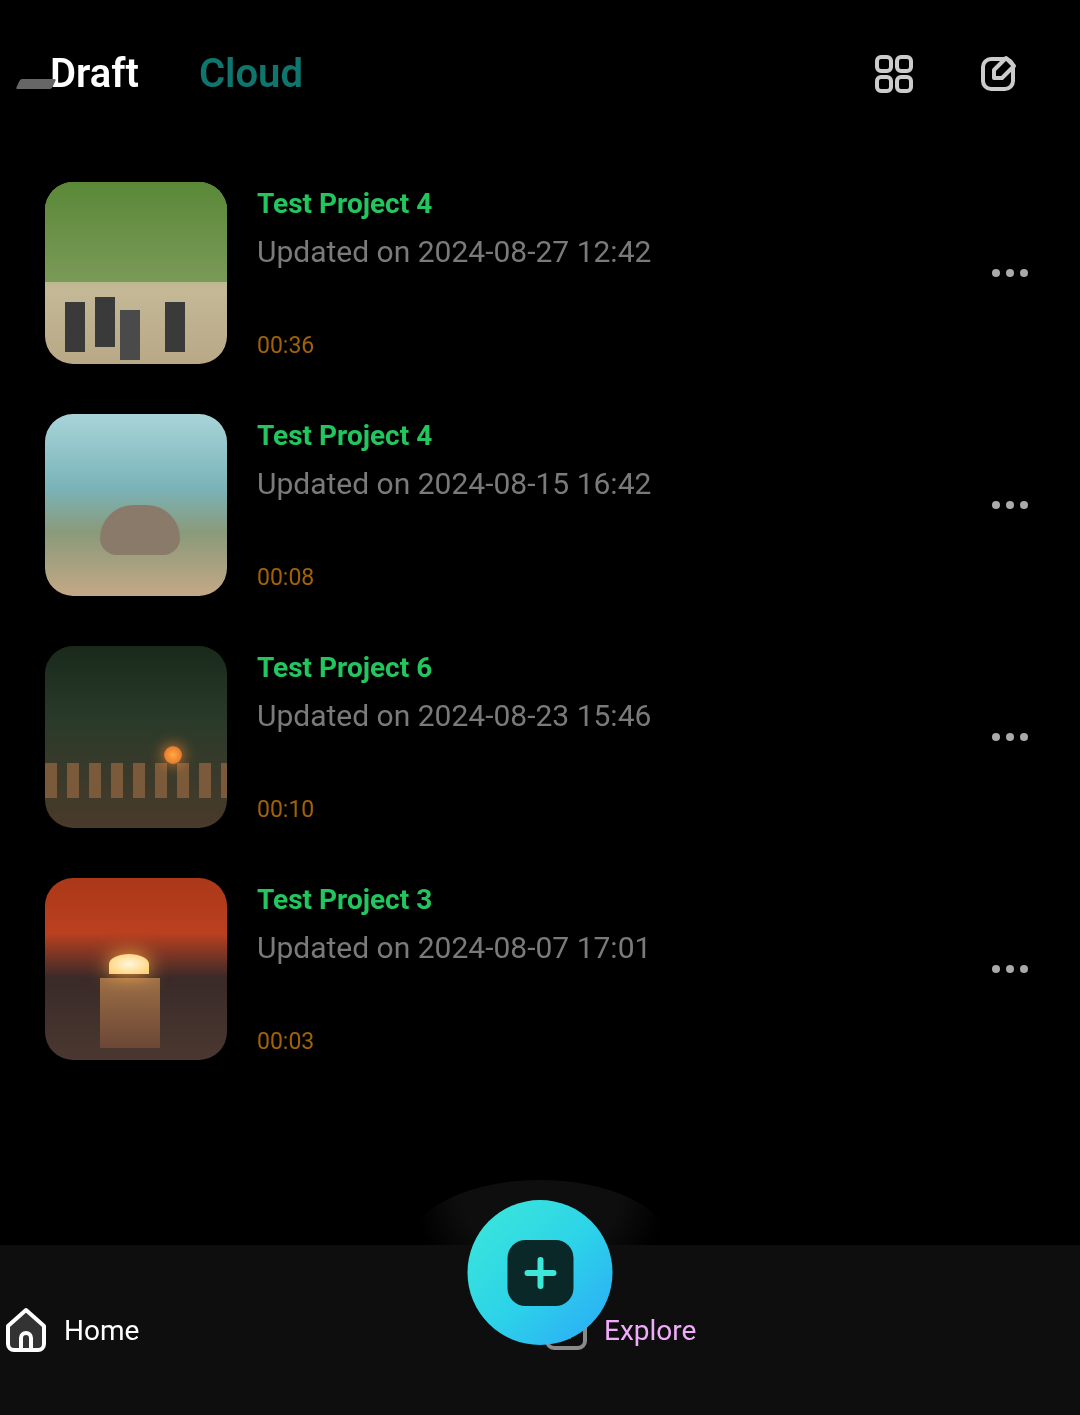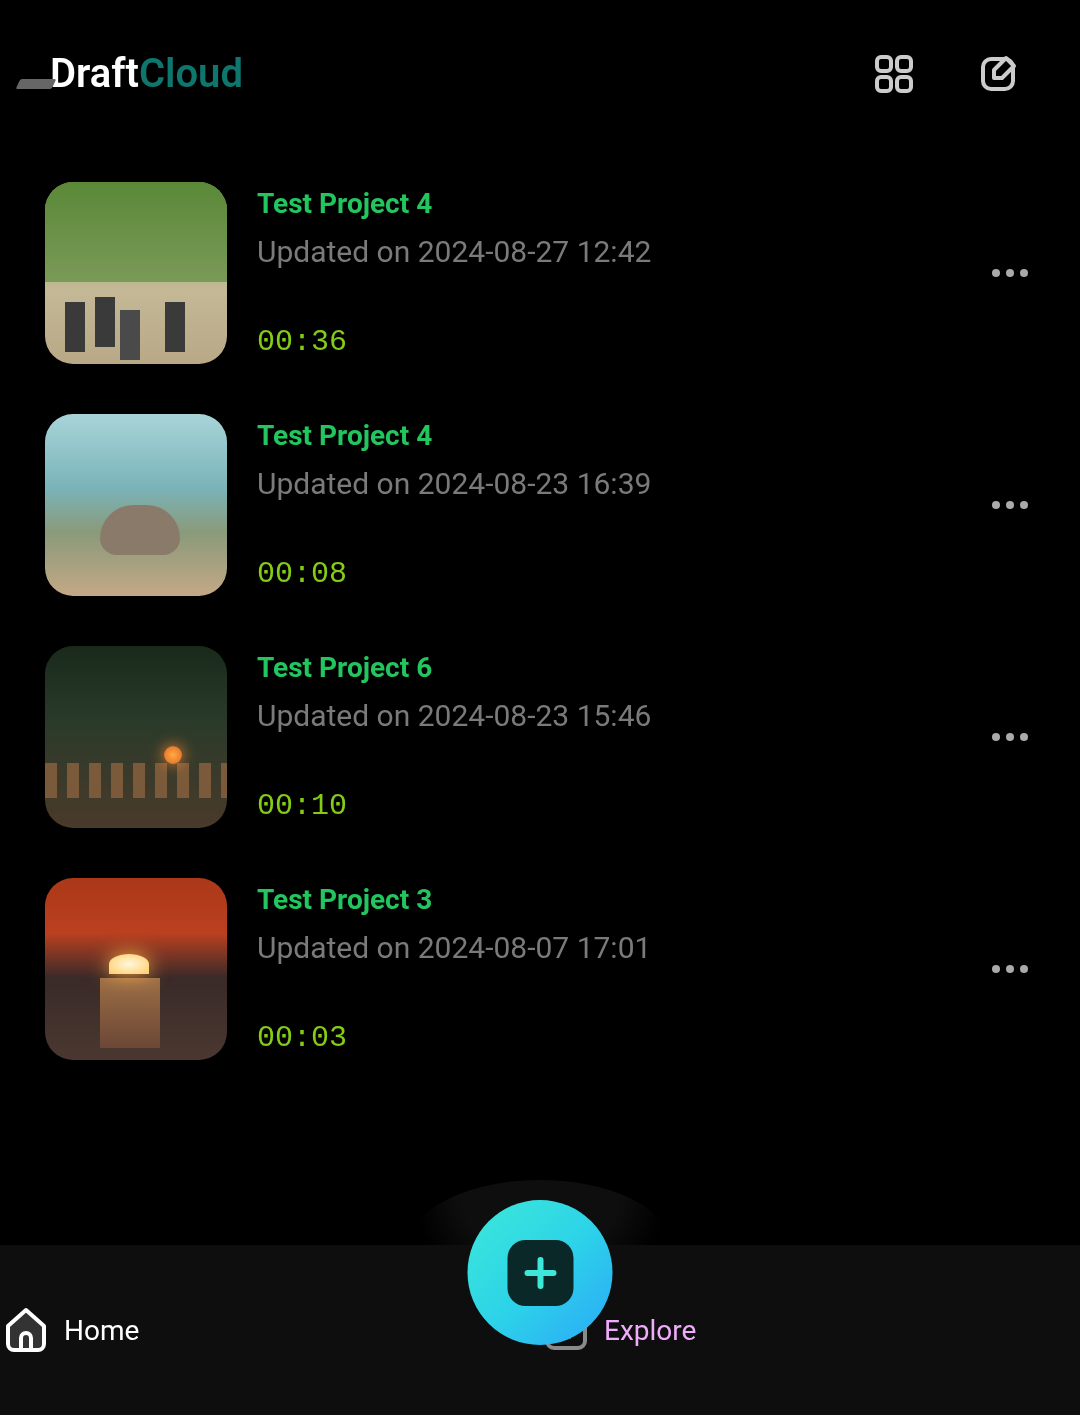"Draft" .header-left { gap: none -> 60px }
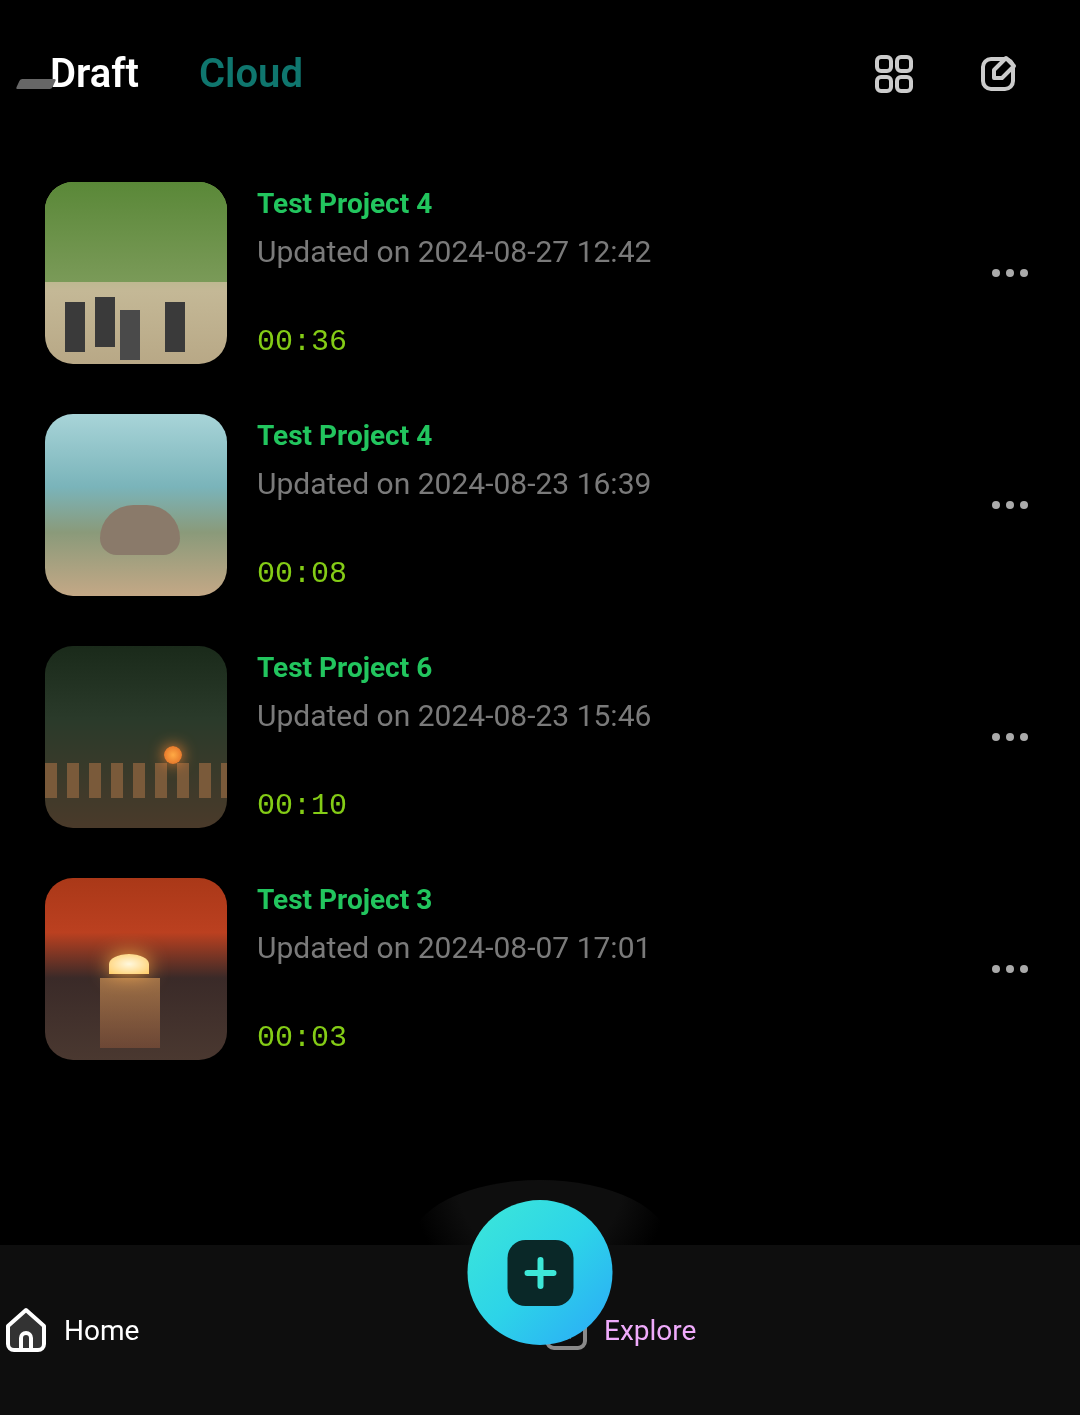"00:36" .project-duration { color: #84cc16 -> #a16207; font-family: Liberation Mono, monospace -> none; font-size: 30px -> 23px }
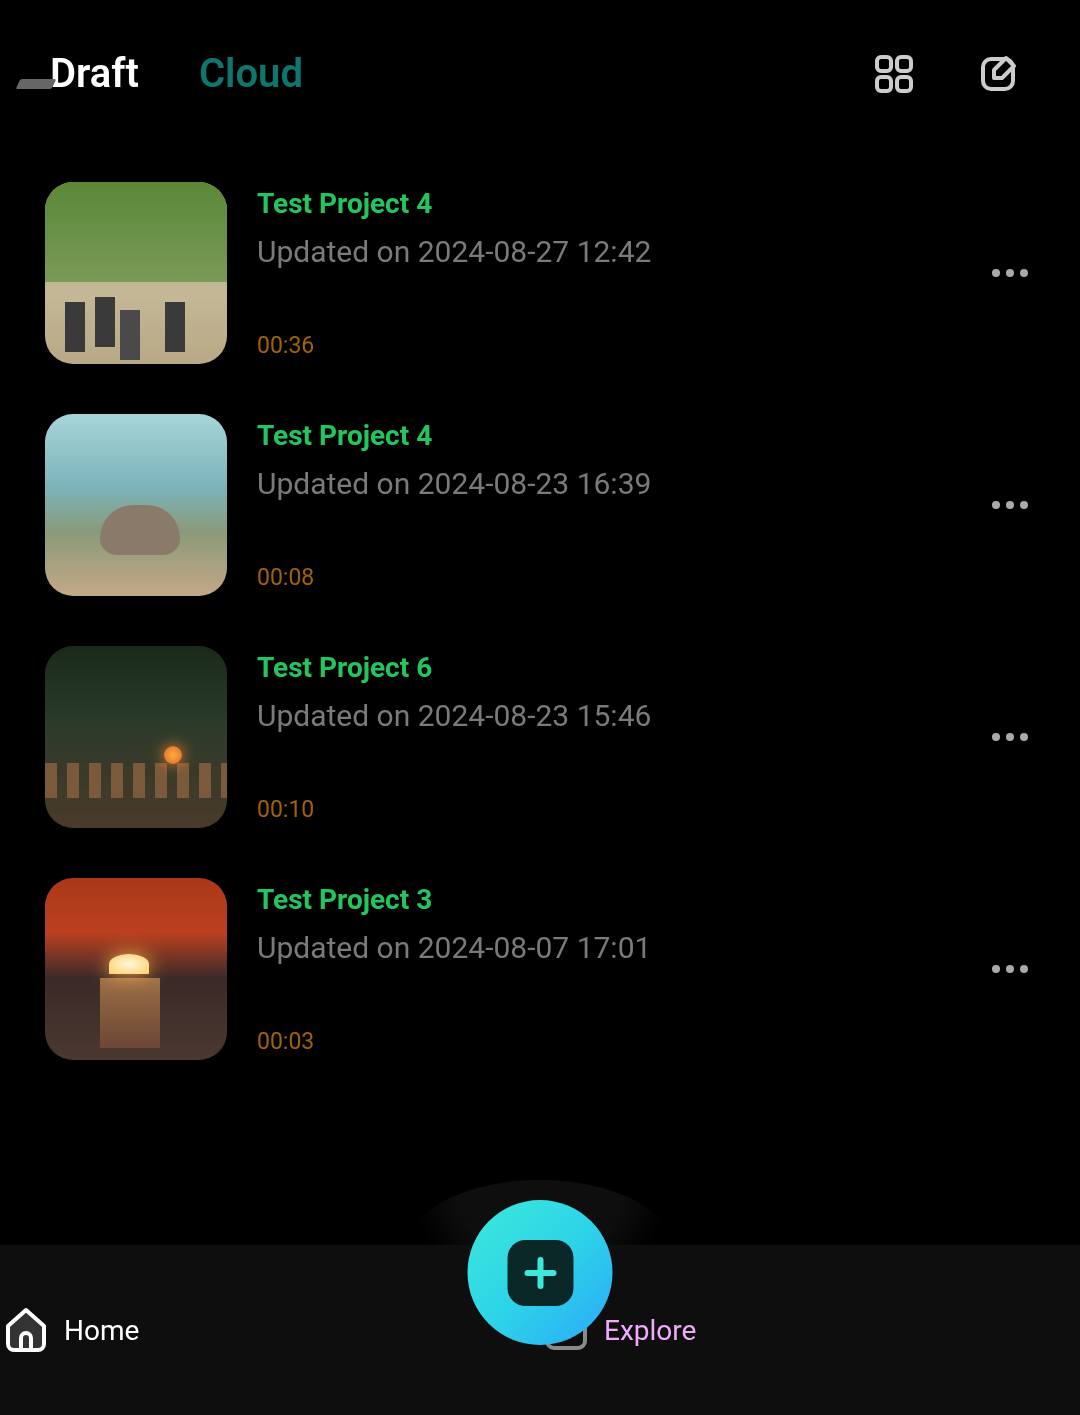"Updated on 2024-08-23 16:39" div.project-updated { text: 2024-08-23 16:39 -> 2024-08-15 16:42 }
